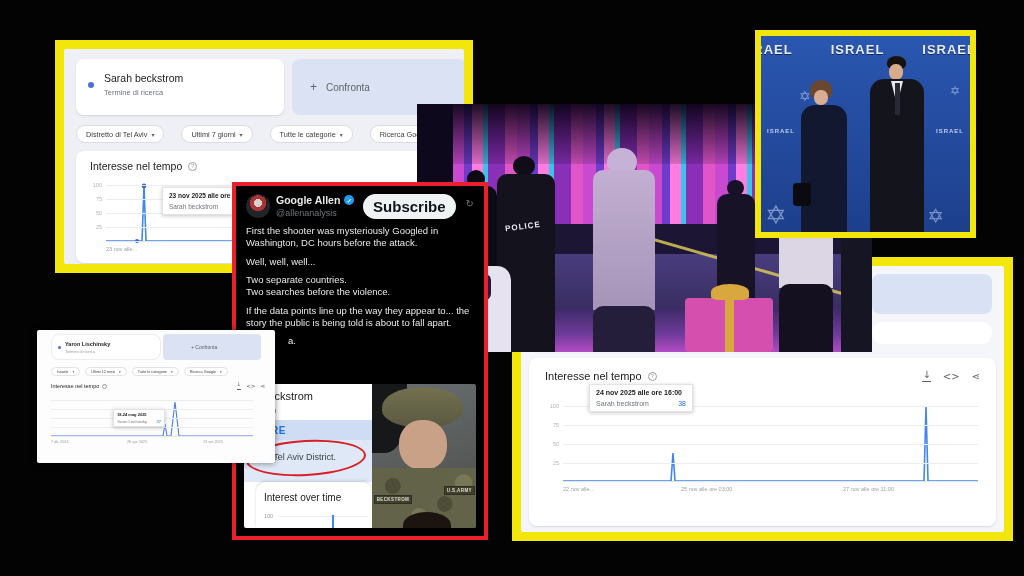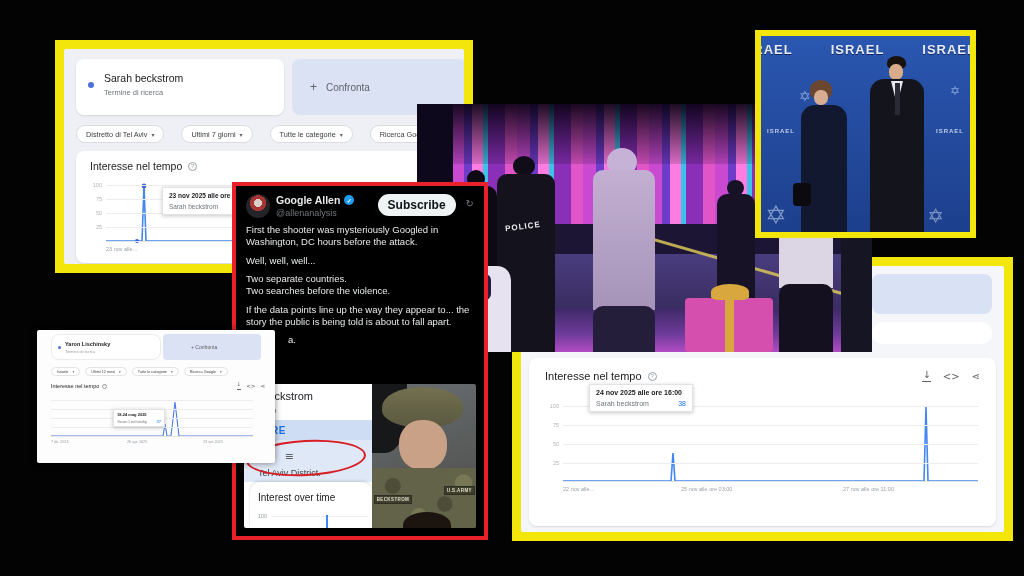"Subscribe" .tw-sub { font-size: 12px -> 15px }
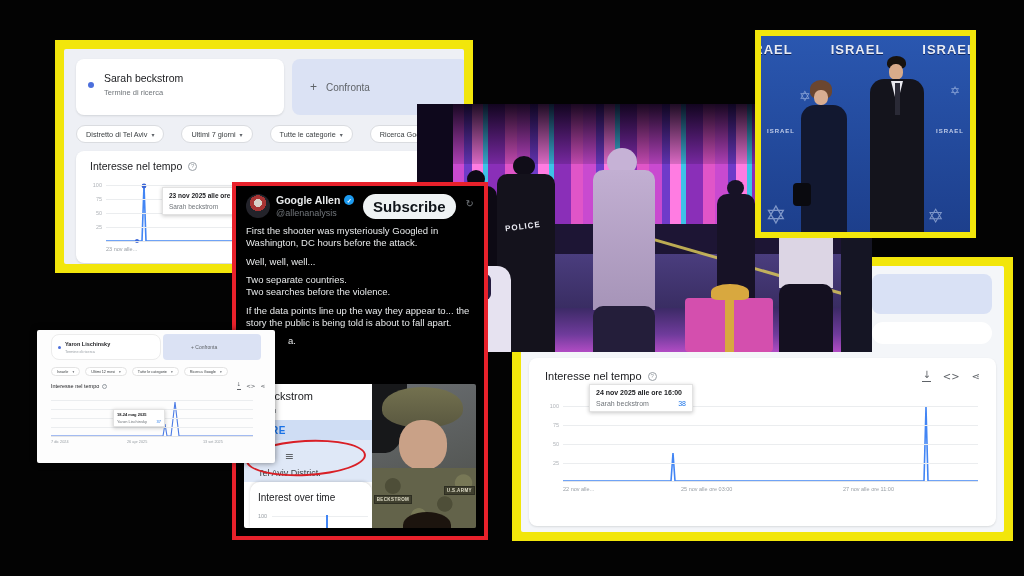"Tel Aviv District." .te-filter { flex-direction: column -> none }
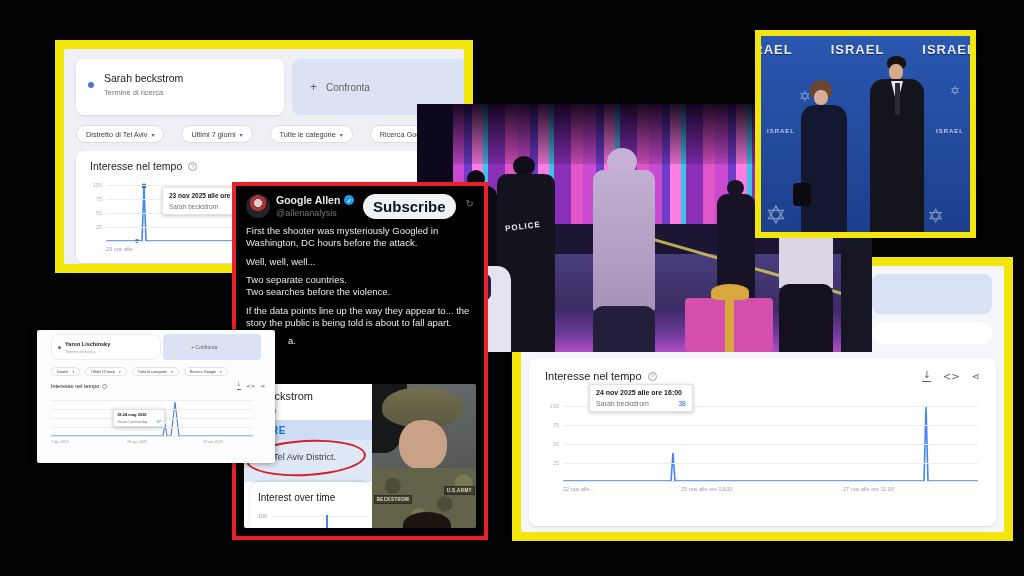"Interest over time" .te-card { left: 6px -> 12px }
